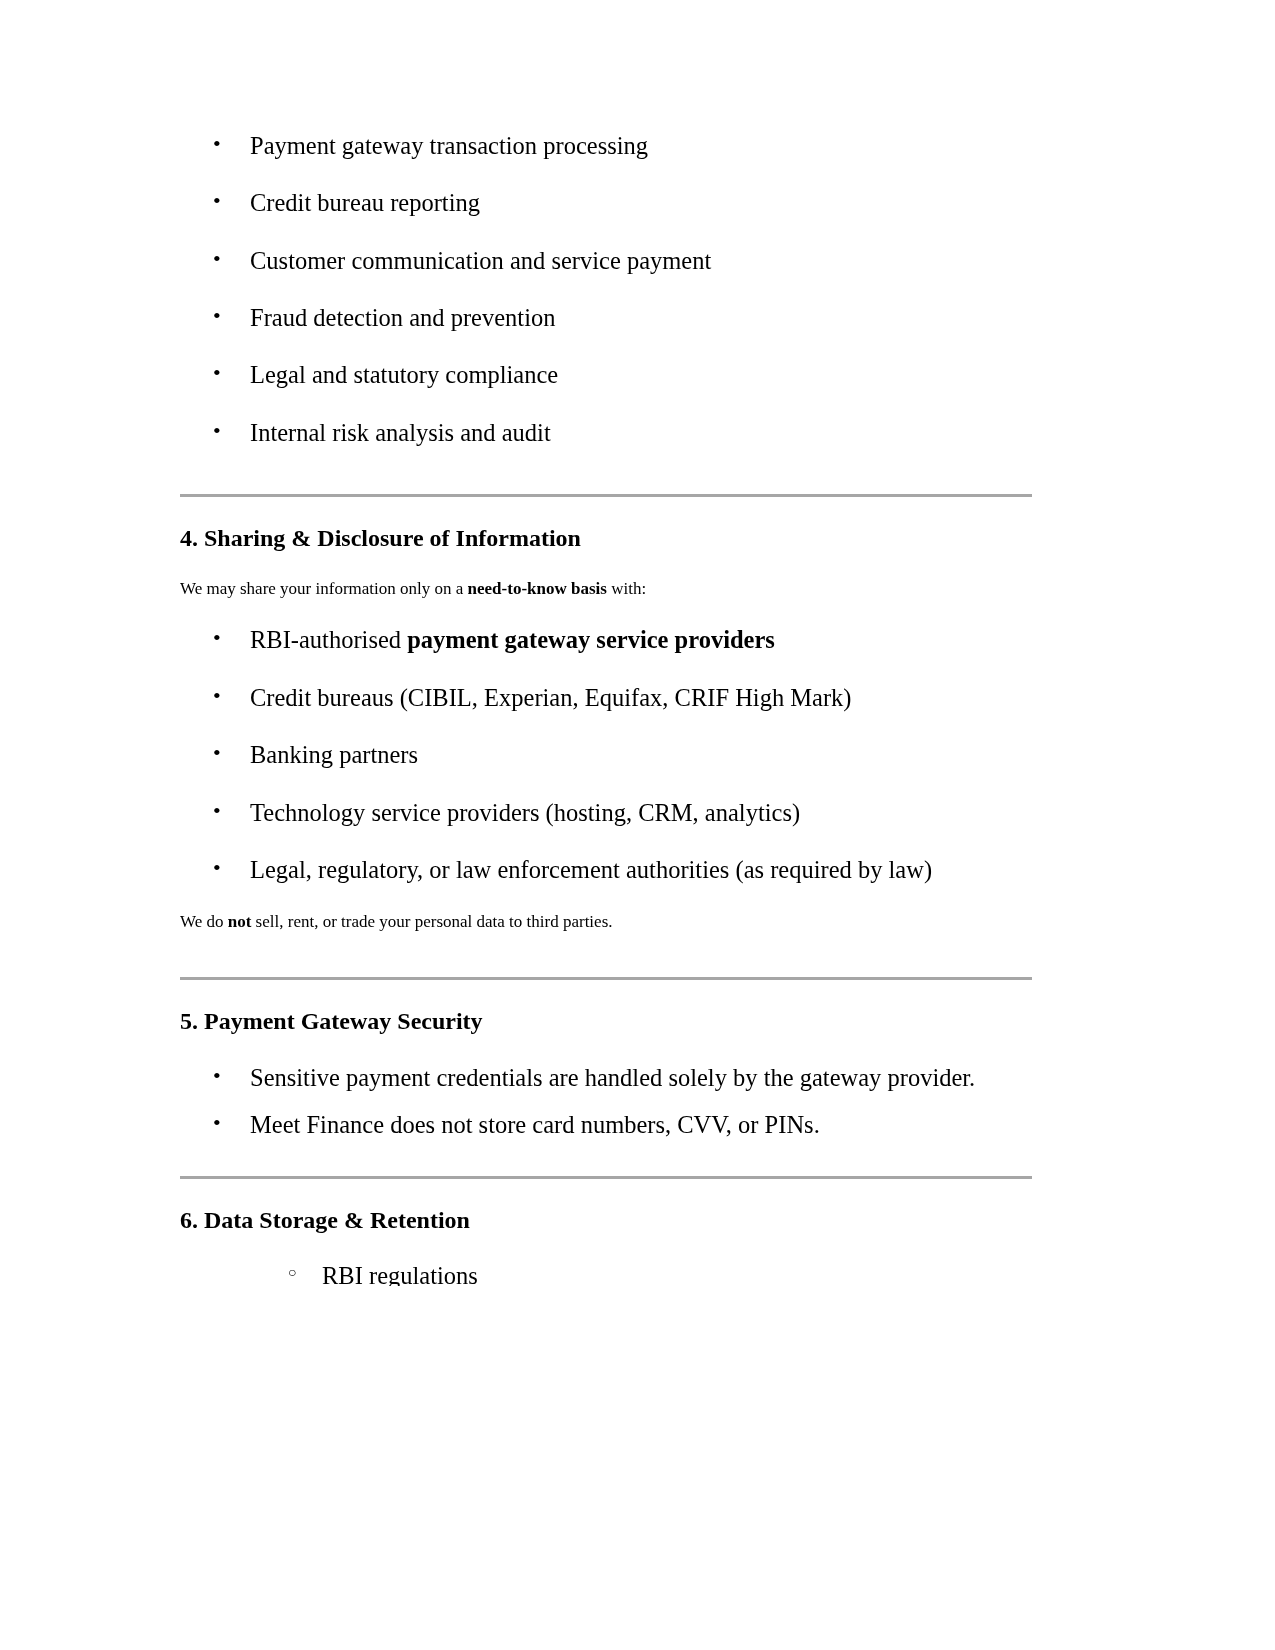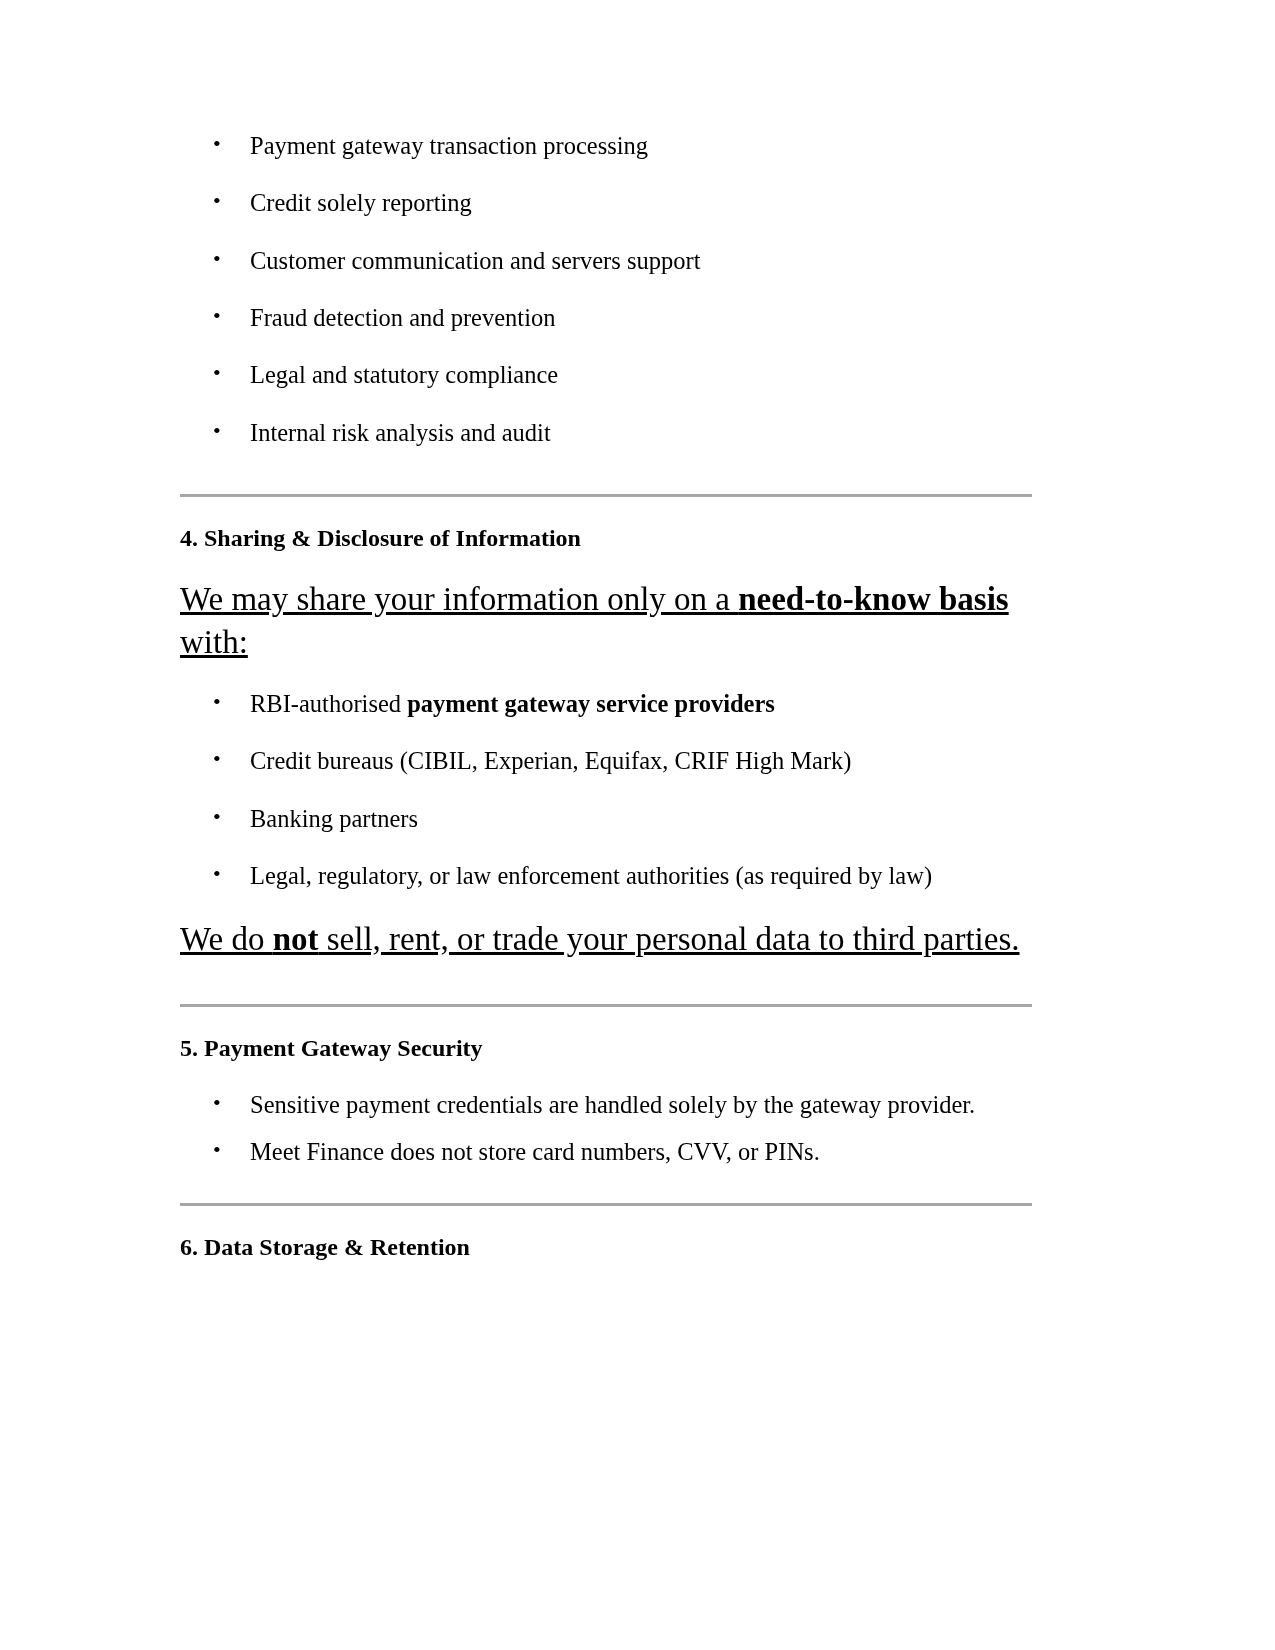"Credit solely reporting" span { text: solely -> bureau }
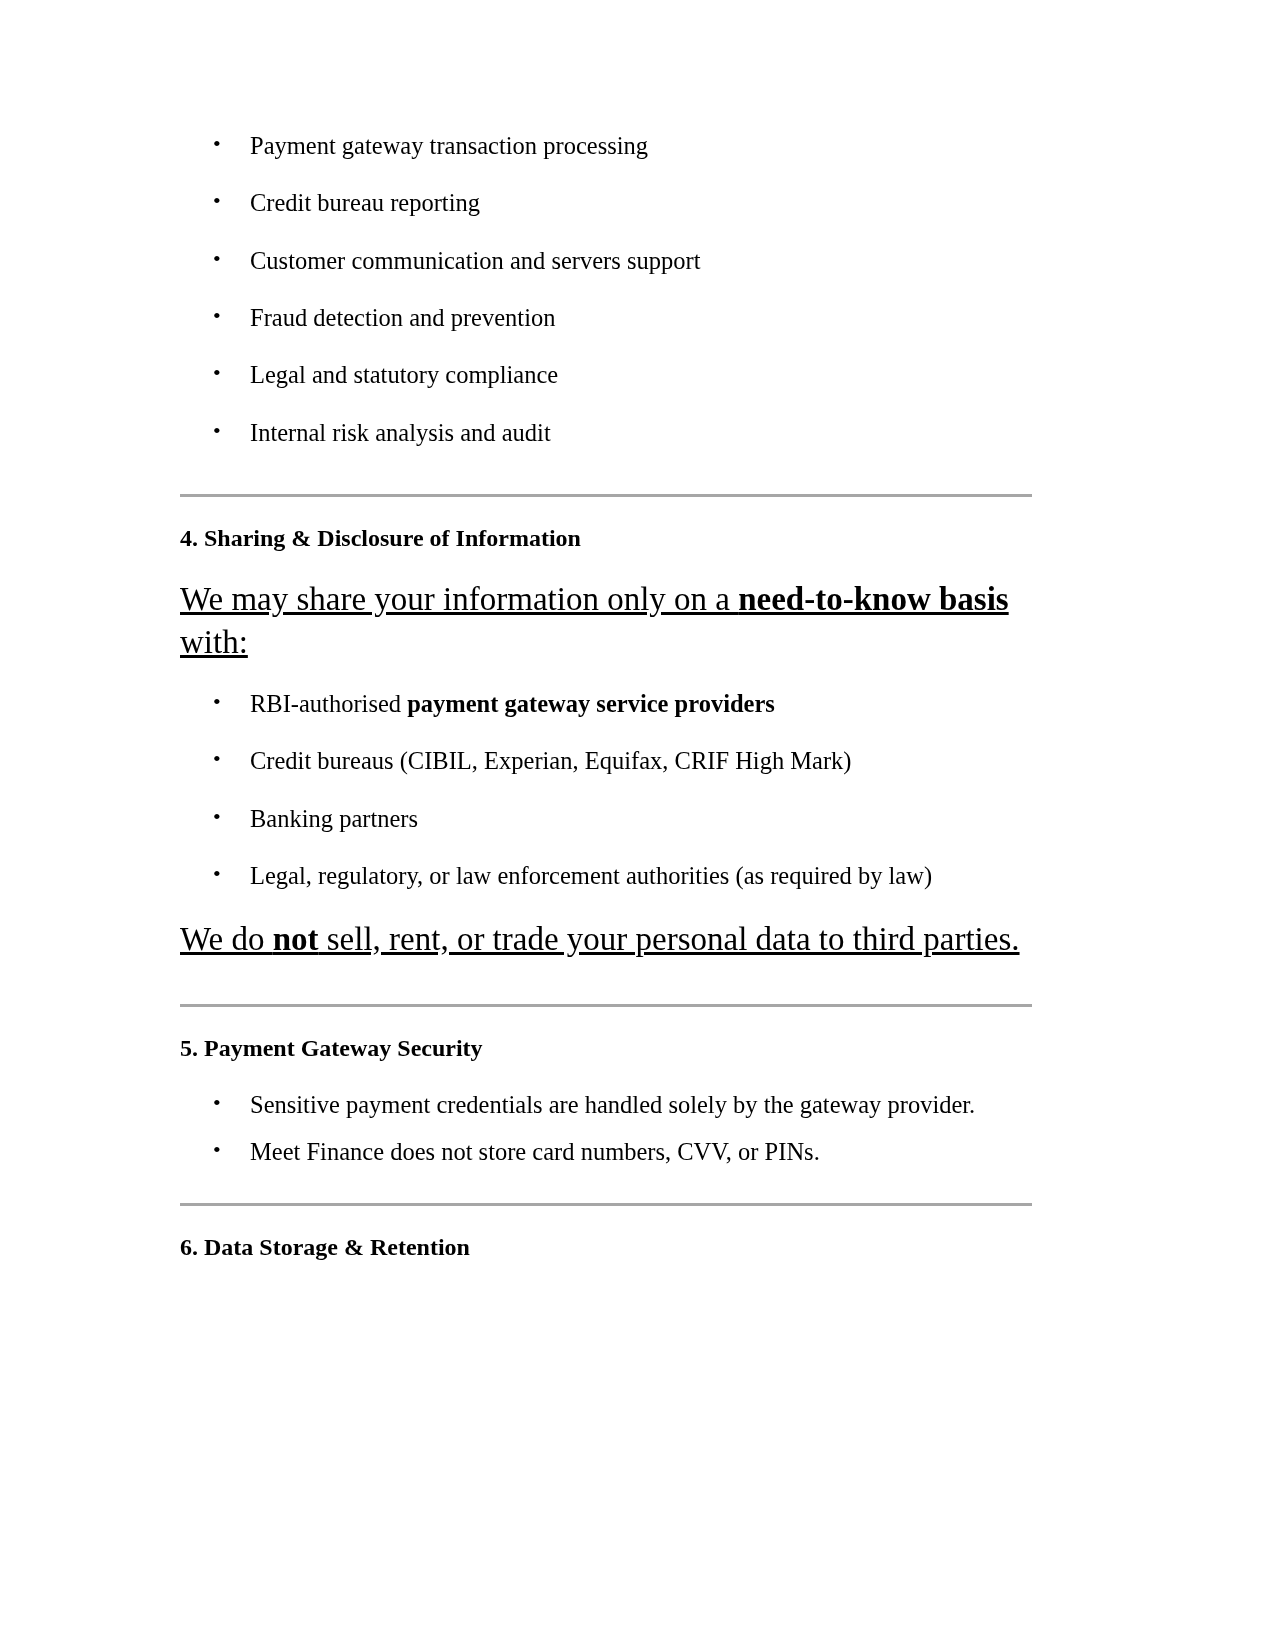"Customer communication and servers" span { text: servers support -> service payment }
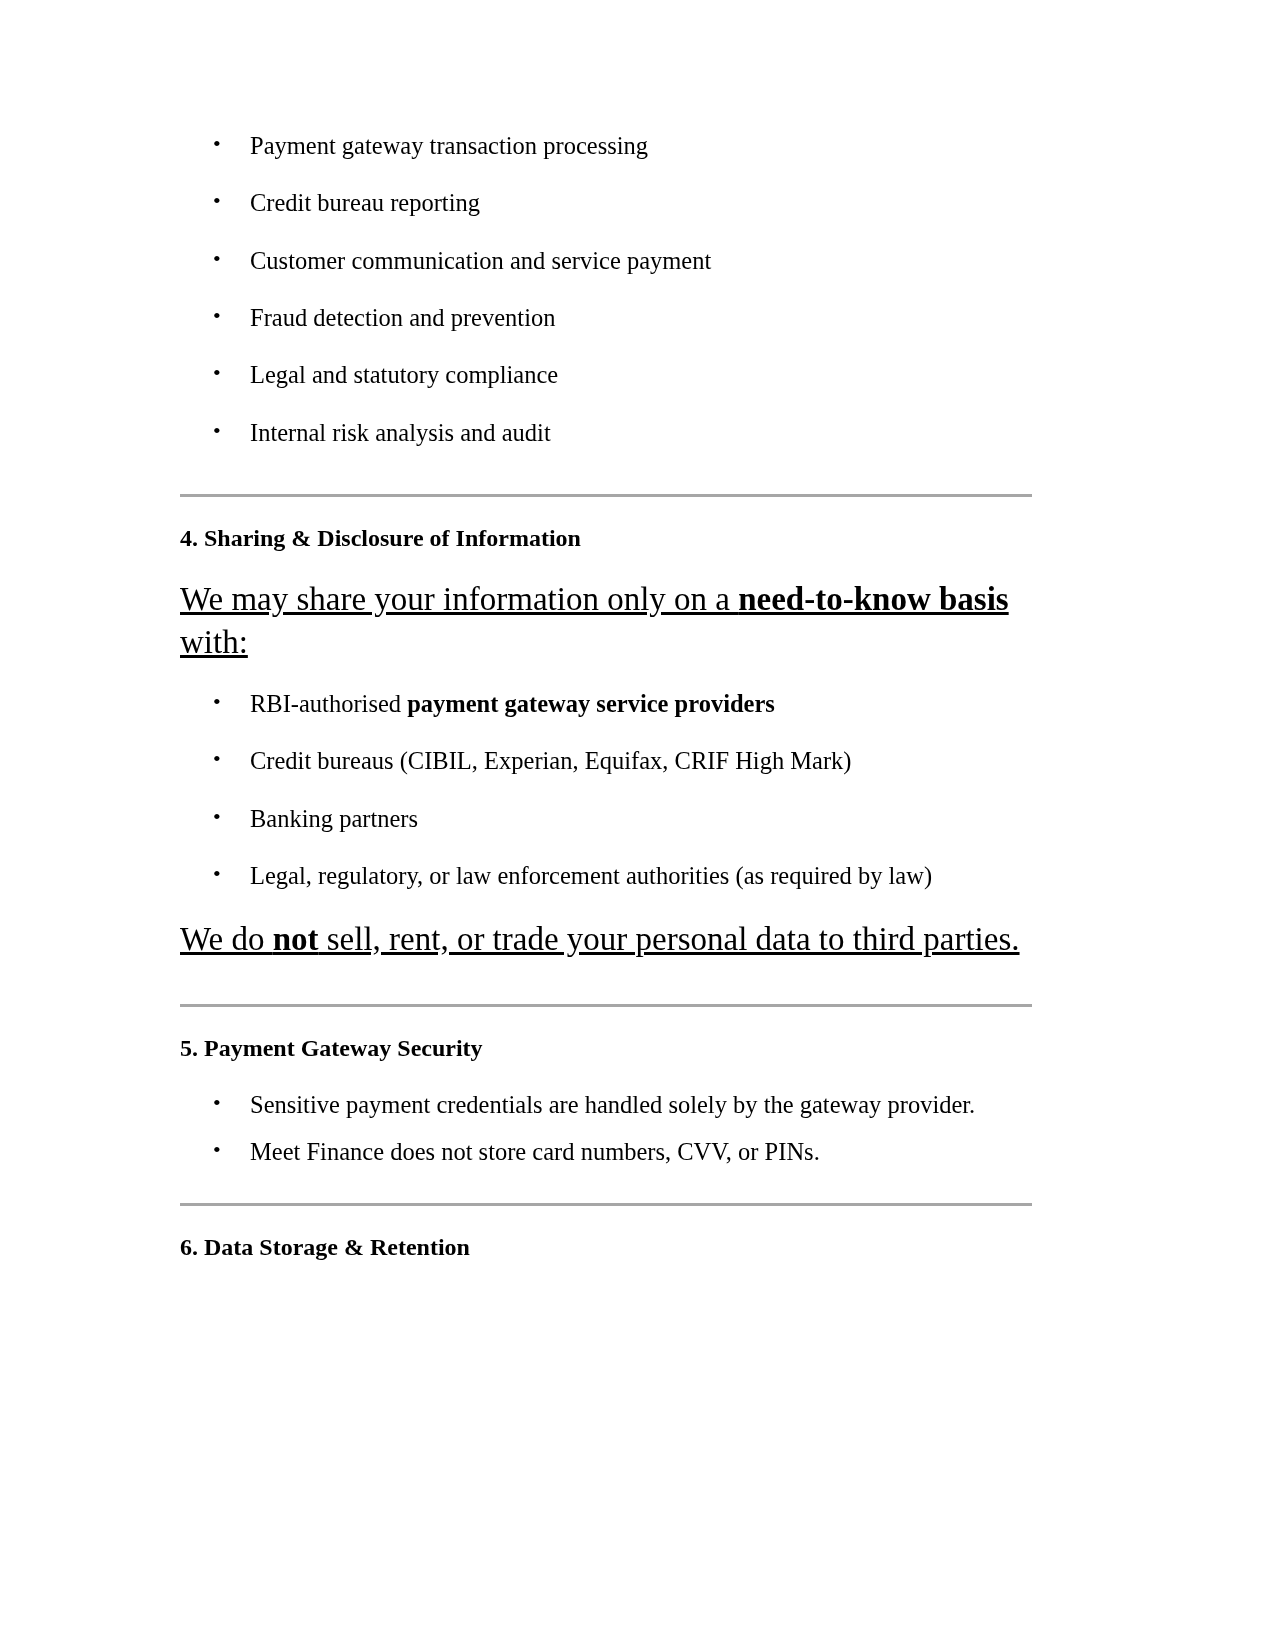"We may share your information" p.para { font-size: 33px -> 17px; text-decoration: underline -> none }
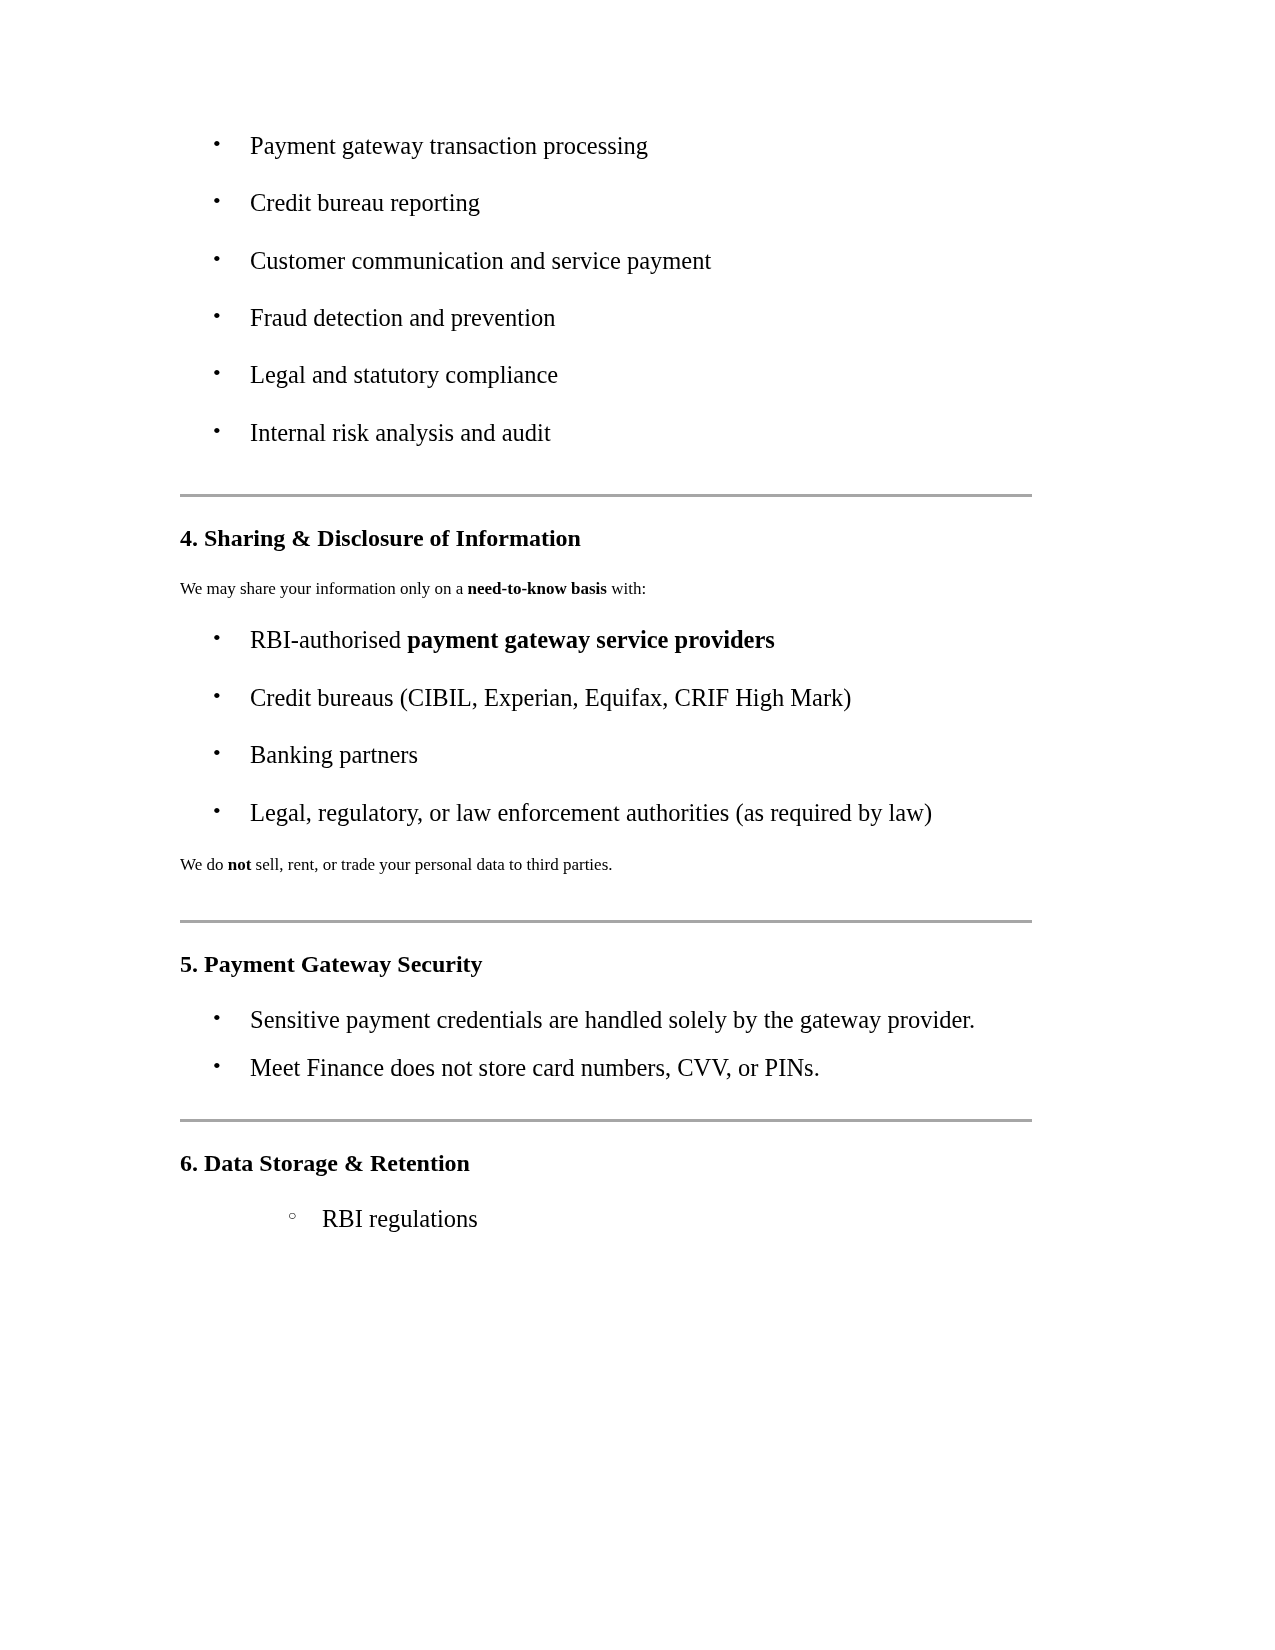"Technology service providers (hosting," li { html: none -> <li><span>Technology service providers (hosting, CRM, analytics)</span><span></span><span></span></li> }
